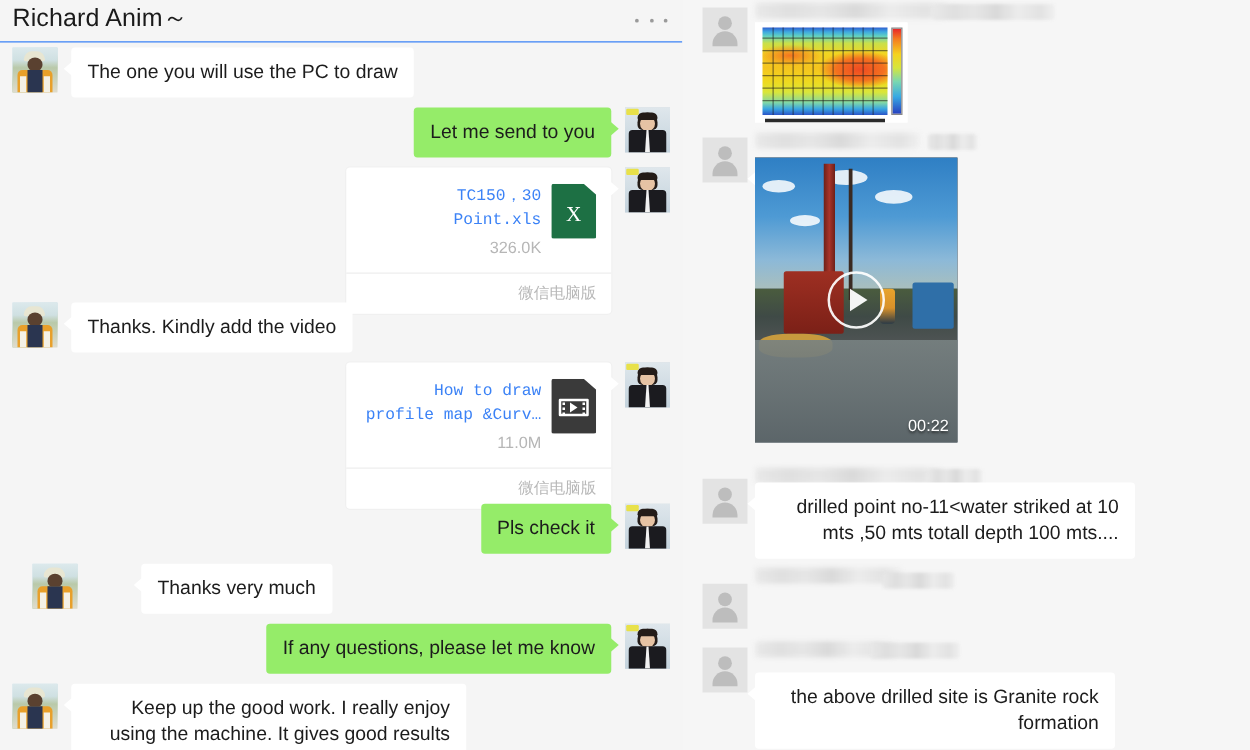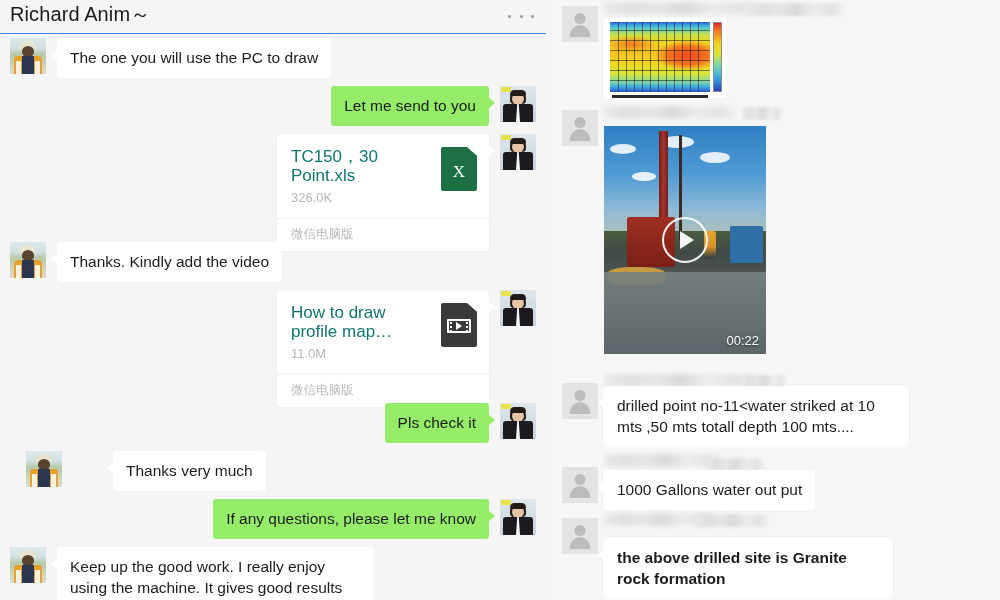"The one you will use" .msg { text-align: none -> right }
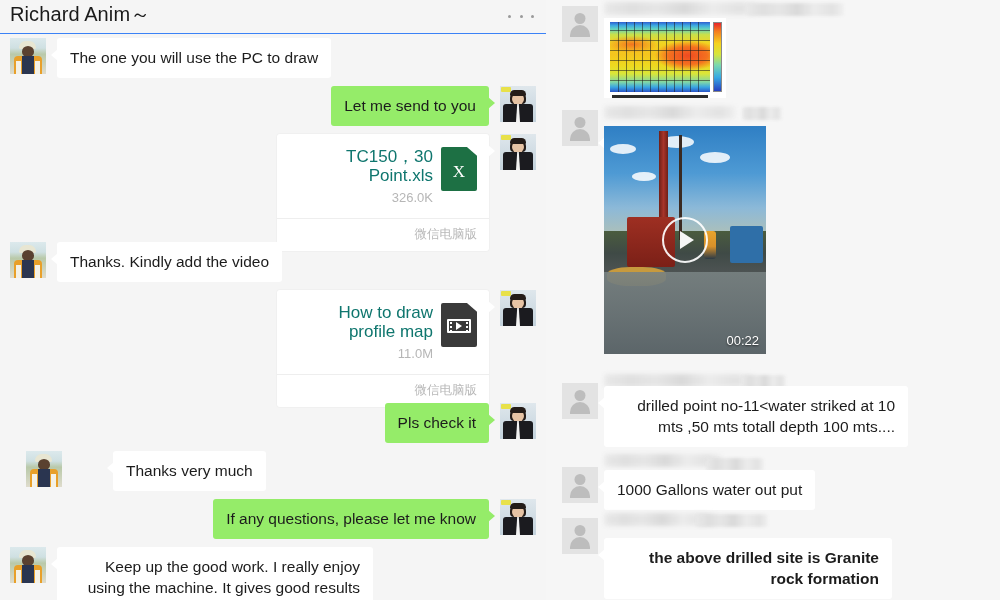"TC150，30 Point.xls" .filecard-name { color: #0f766e -> #3b82f6; font-family: none -> Liberation Mono, monospace; font-size: 17px -> 13px }
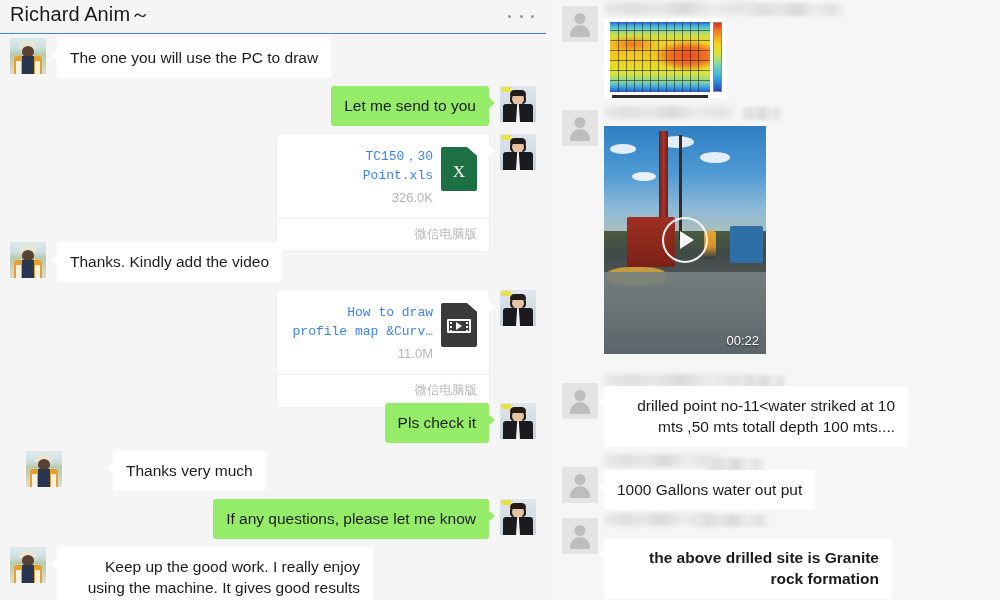"1000 Gallons water out put" div.msg { html: <div> <div>1000 Gallons water out put</div> </div> -> none }
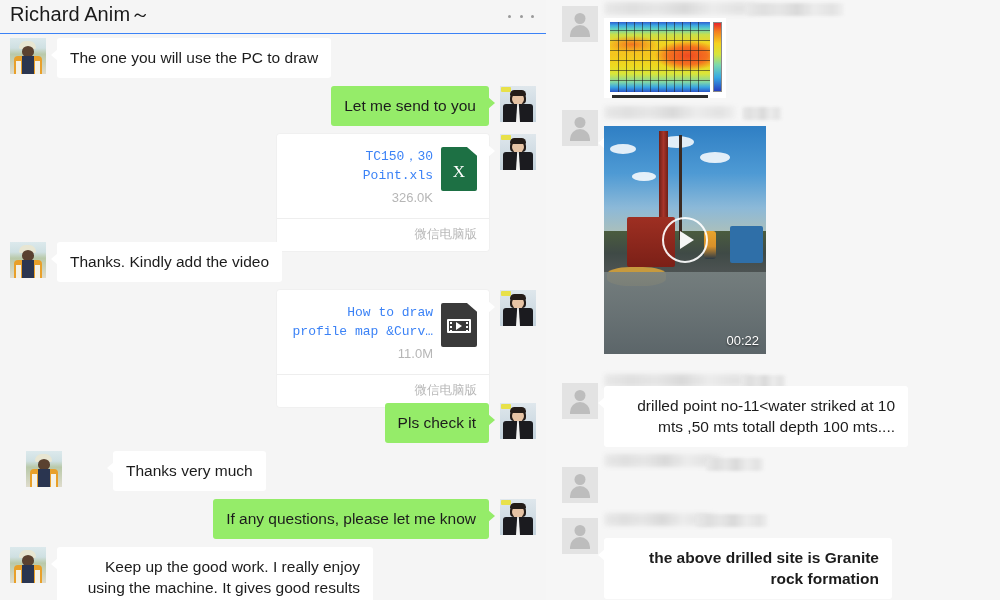"the above drilled site is" div.bubble { font-weight: bold -> none }
